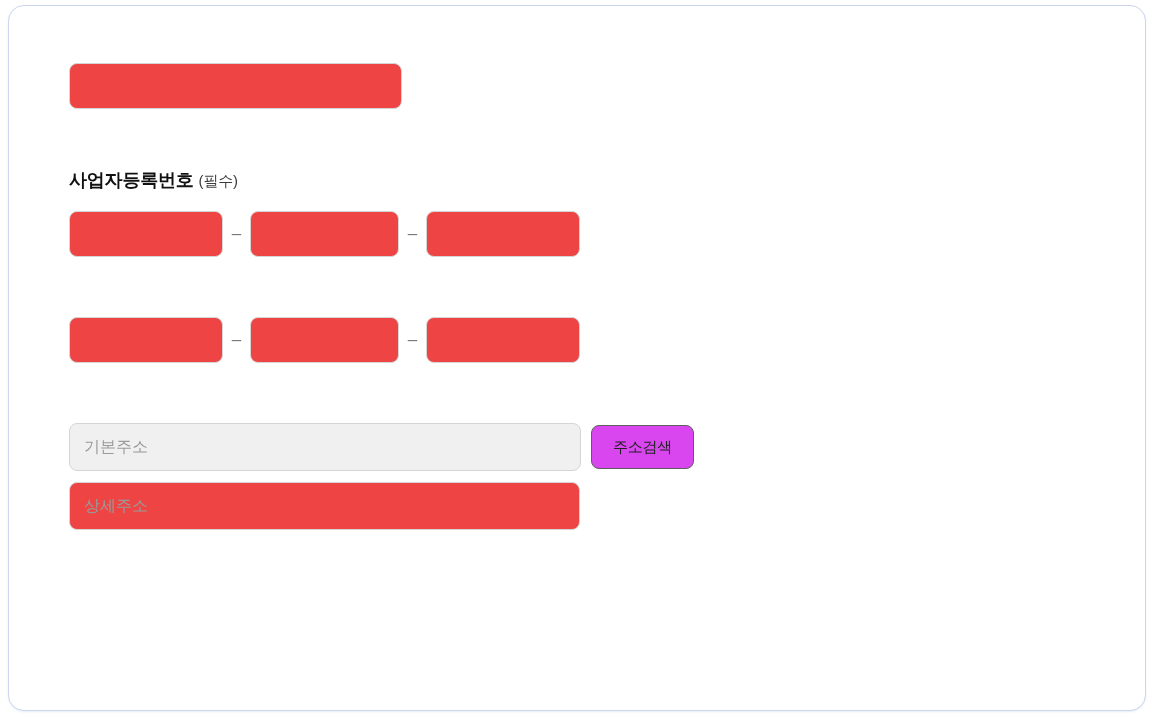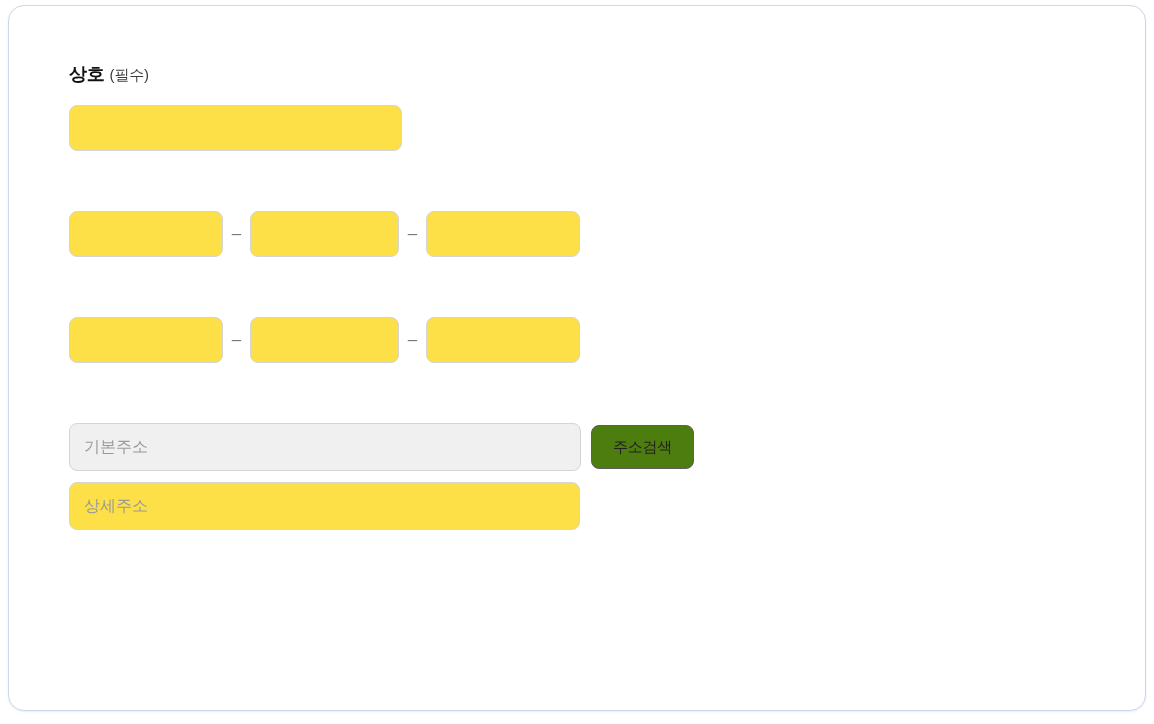"상호 (필수)" div.field-label { html: <div> <span>상호</span><span>(필수)</span> </div> -> none }
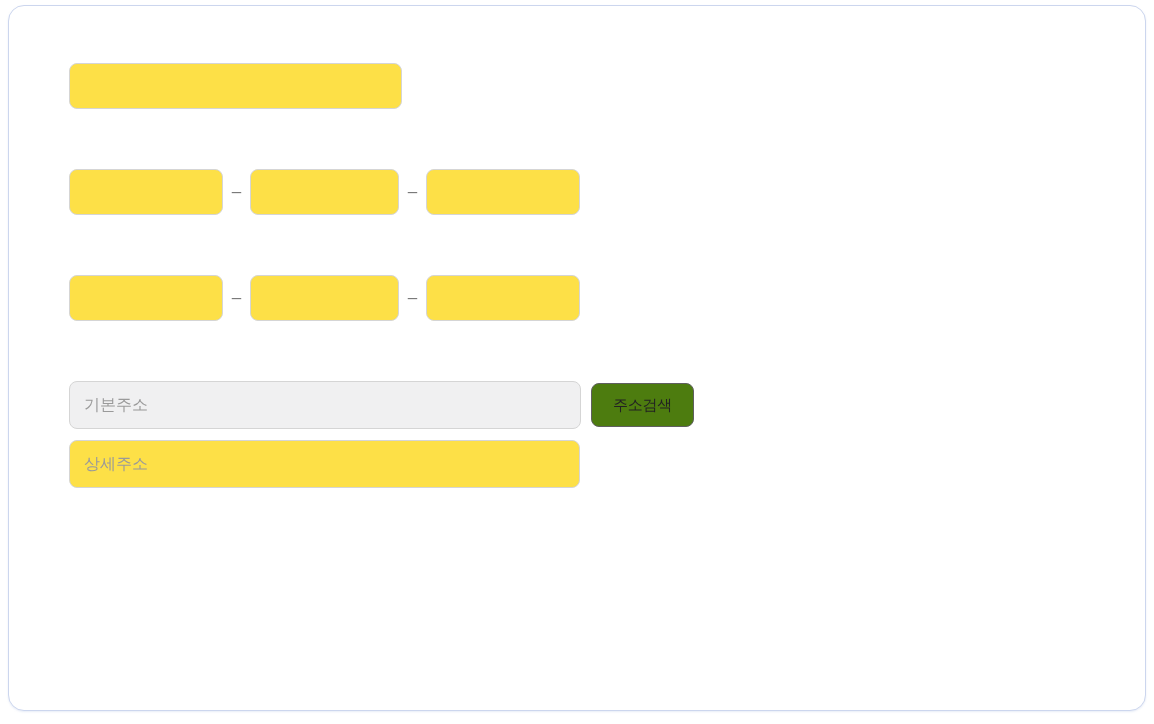"사업자등록번호 (필수)" div.field-label { html: none -> <div> <span>사업자등록번호</span><span>(필수)</span> </div> }
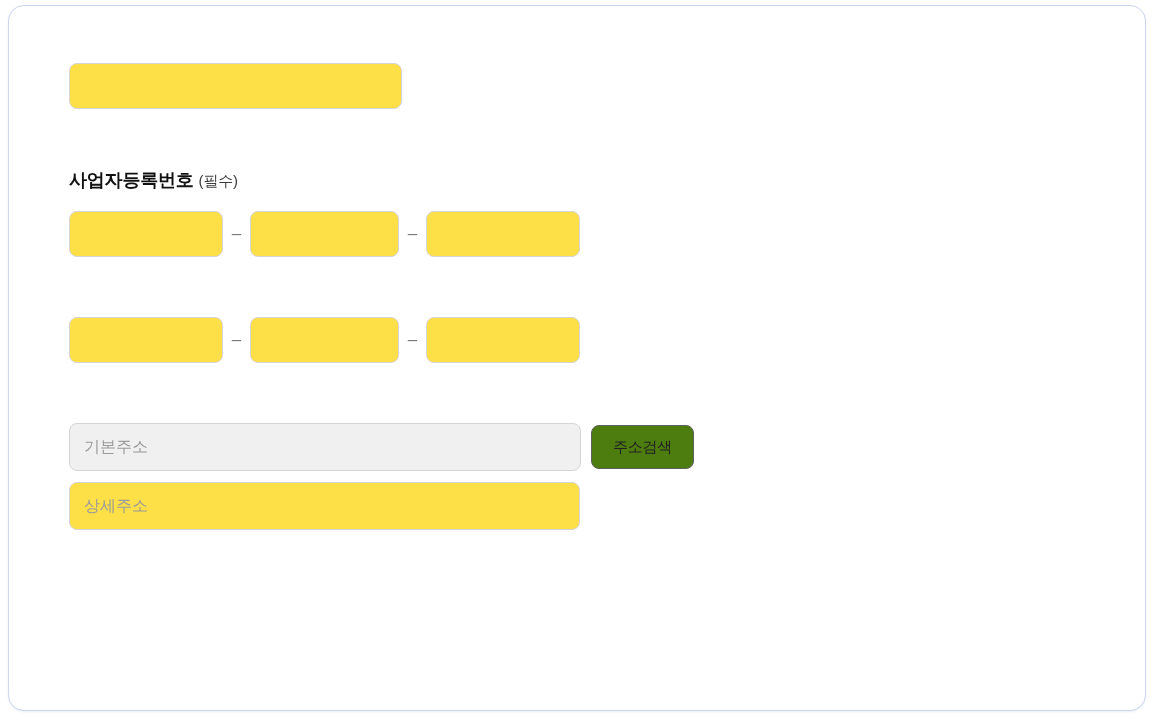"주소검색" .address-search-btn { background: #4d7c0f -> #d946ef }
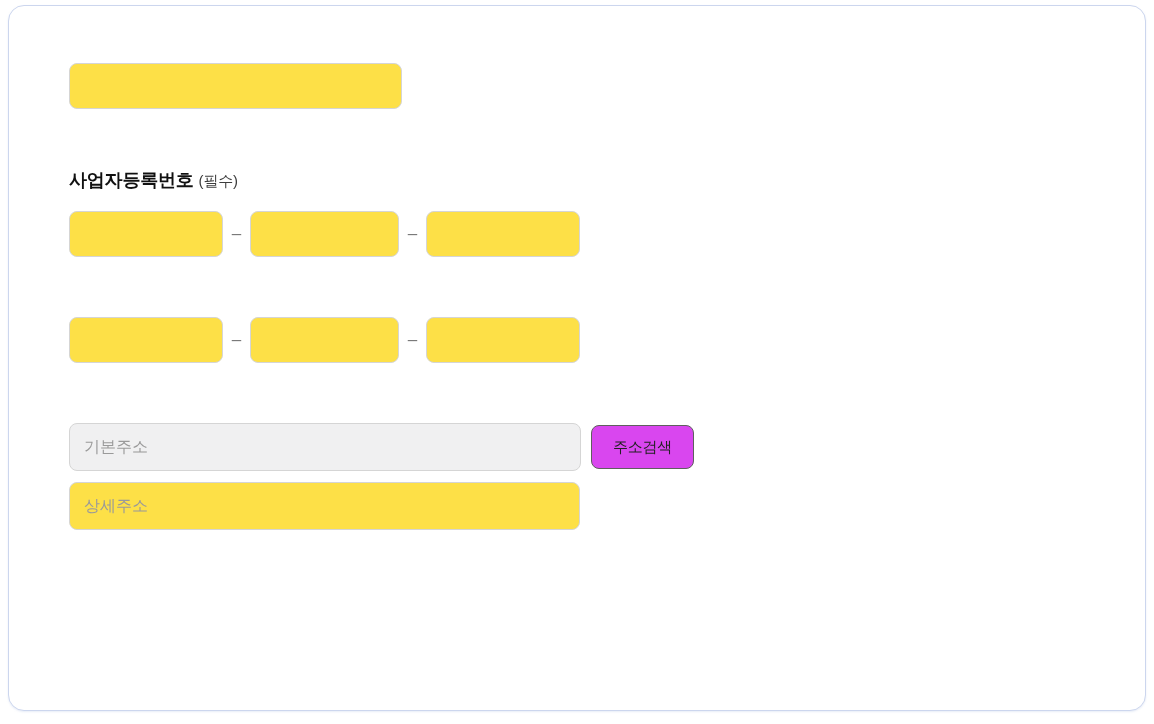"상세주소" input { background: #fde047 -> #ef4444 }
